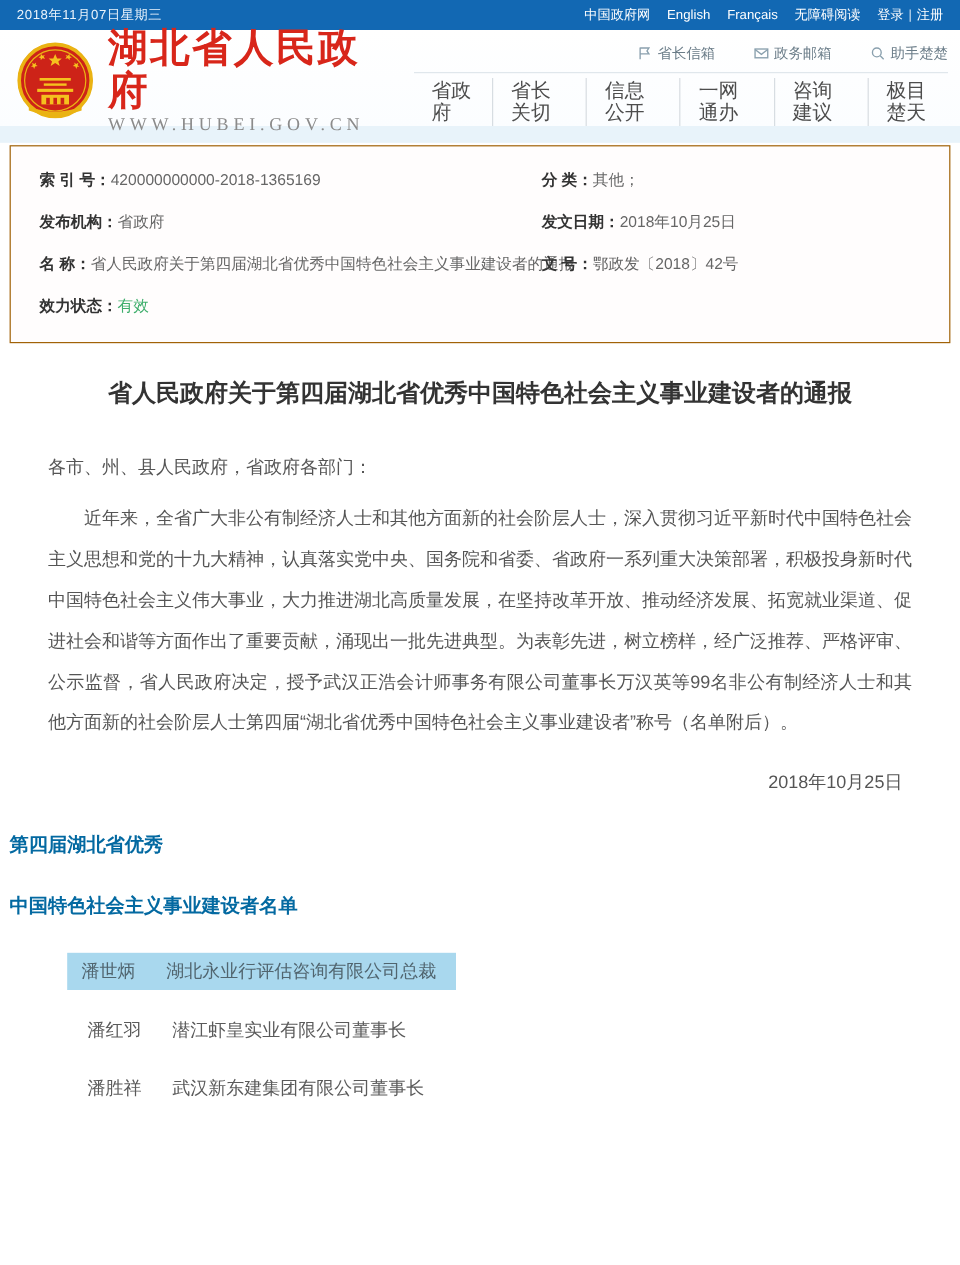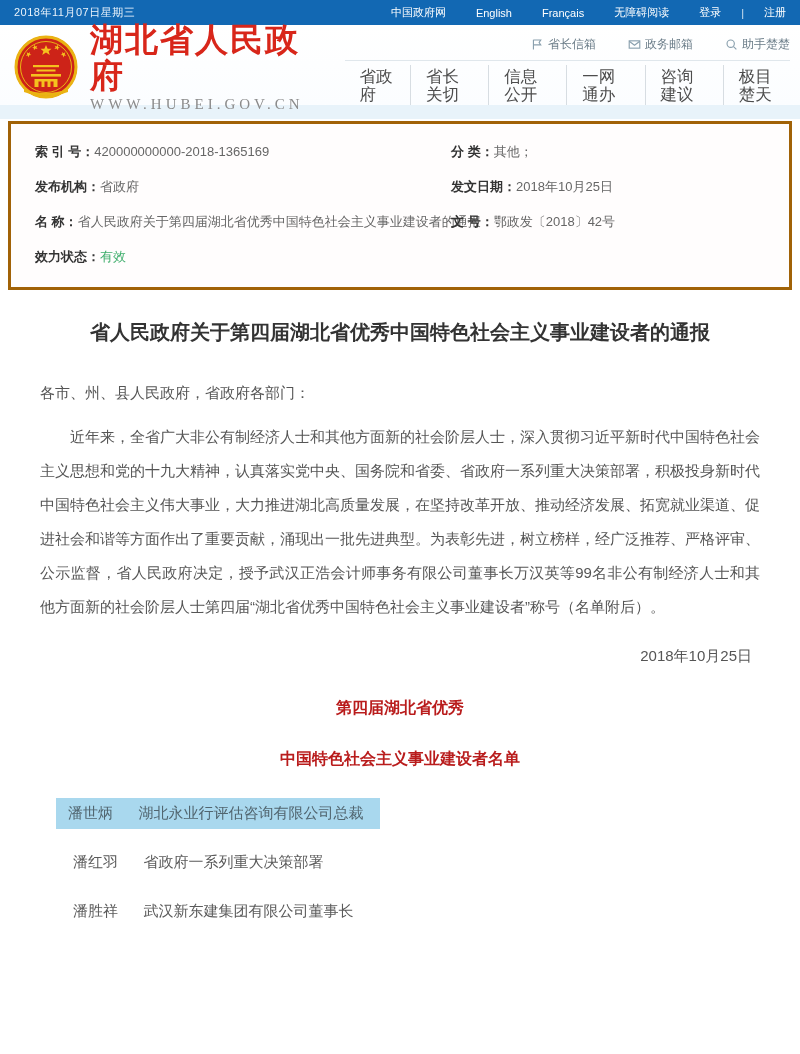"中国政府网" .topbar-links { gap: 30px -> 14px }
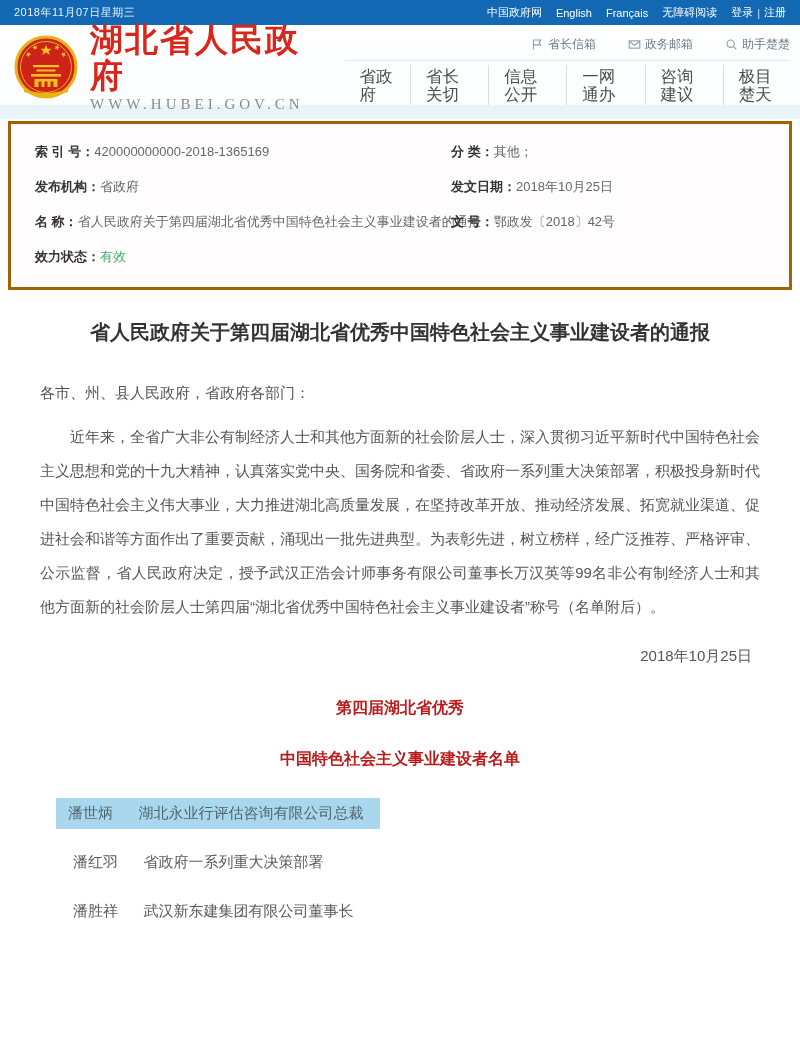"索 引 号：420000000000-2018-1365169" .meta-box { border: 3px solid #a16207 -> 1px solid #a16207 }
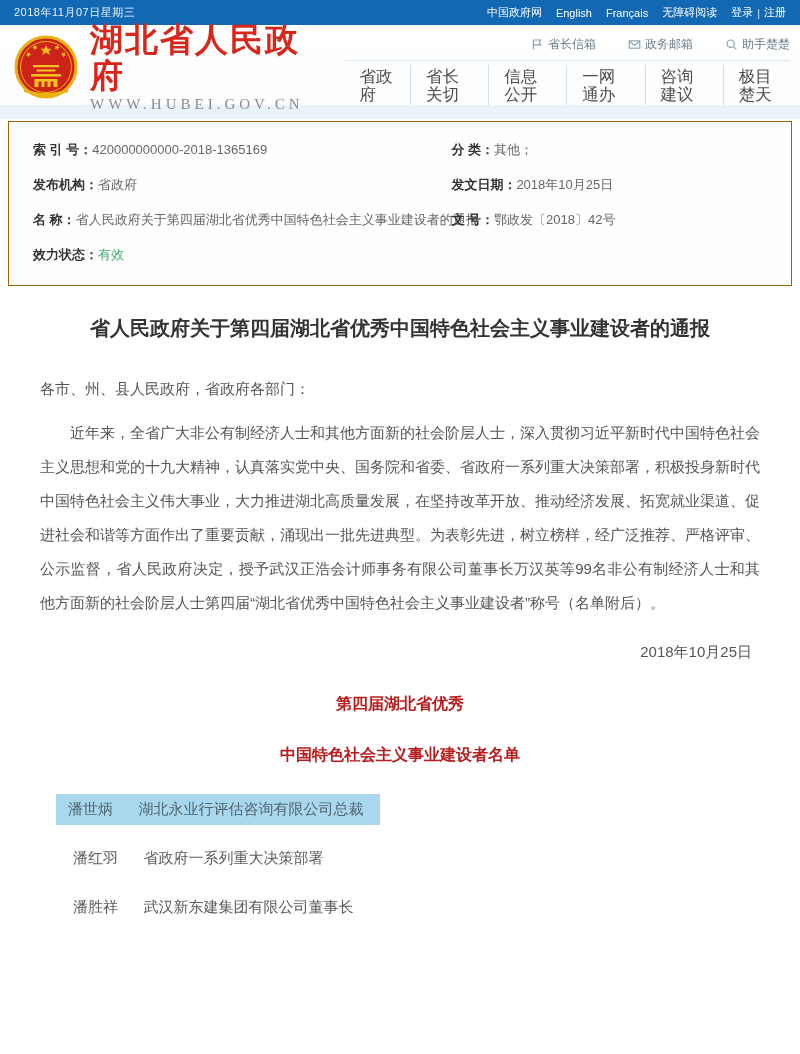"第四届湖北省优秀" .list-heading { color: #b91c1c -> #0369a1; text-align: center -> left }
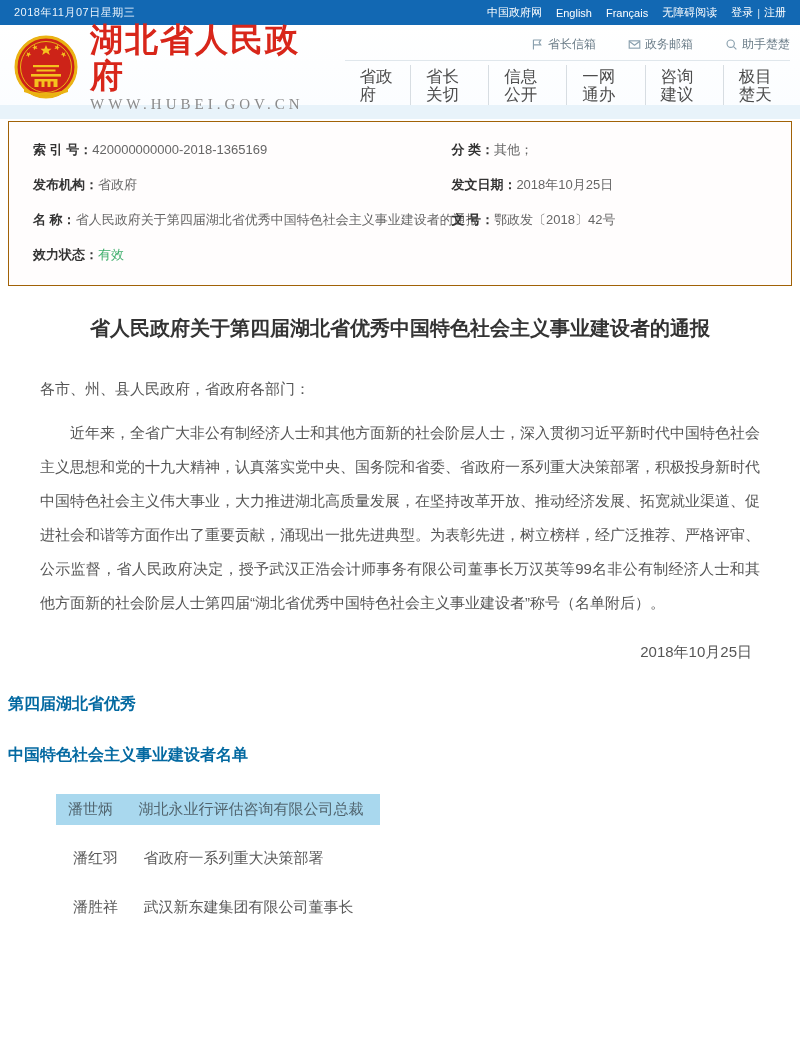"省政府一系列重大决策部署" span.honoree-org { text: 省政府一系列重大决策部署 -> 潜江虾皇实业有限公司董事长 }
